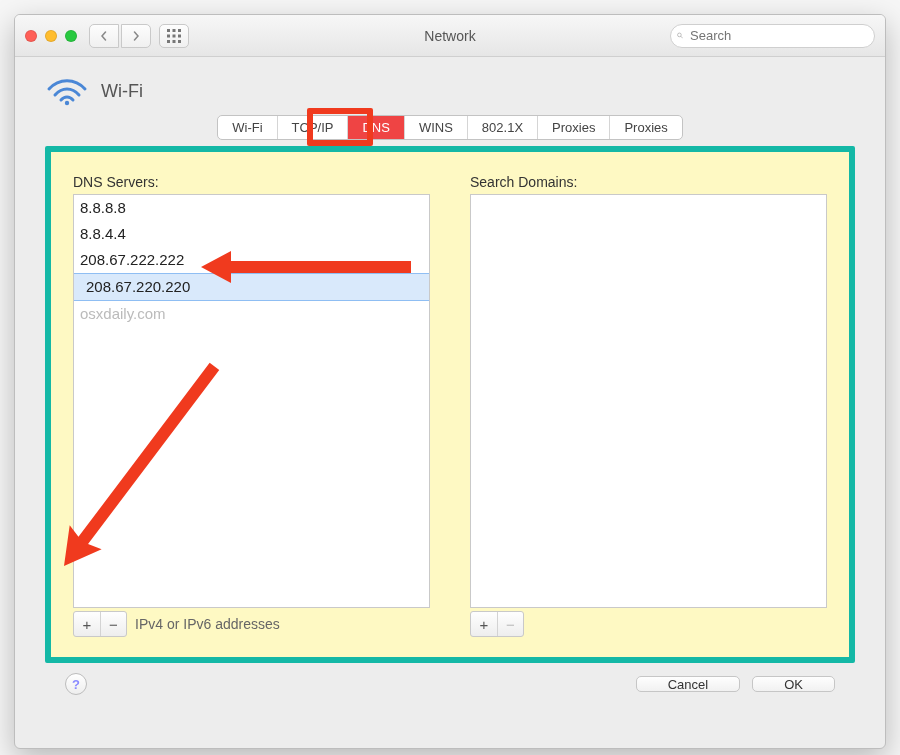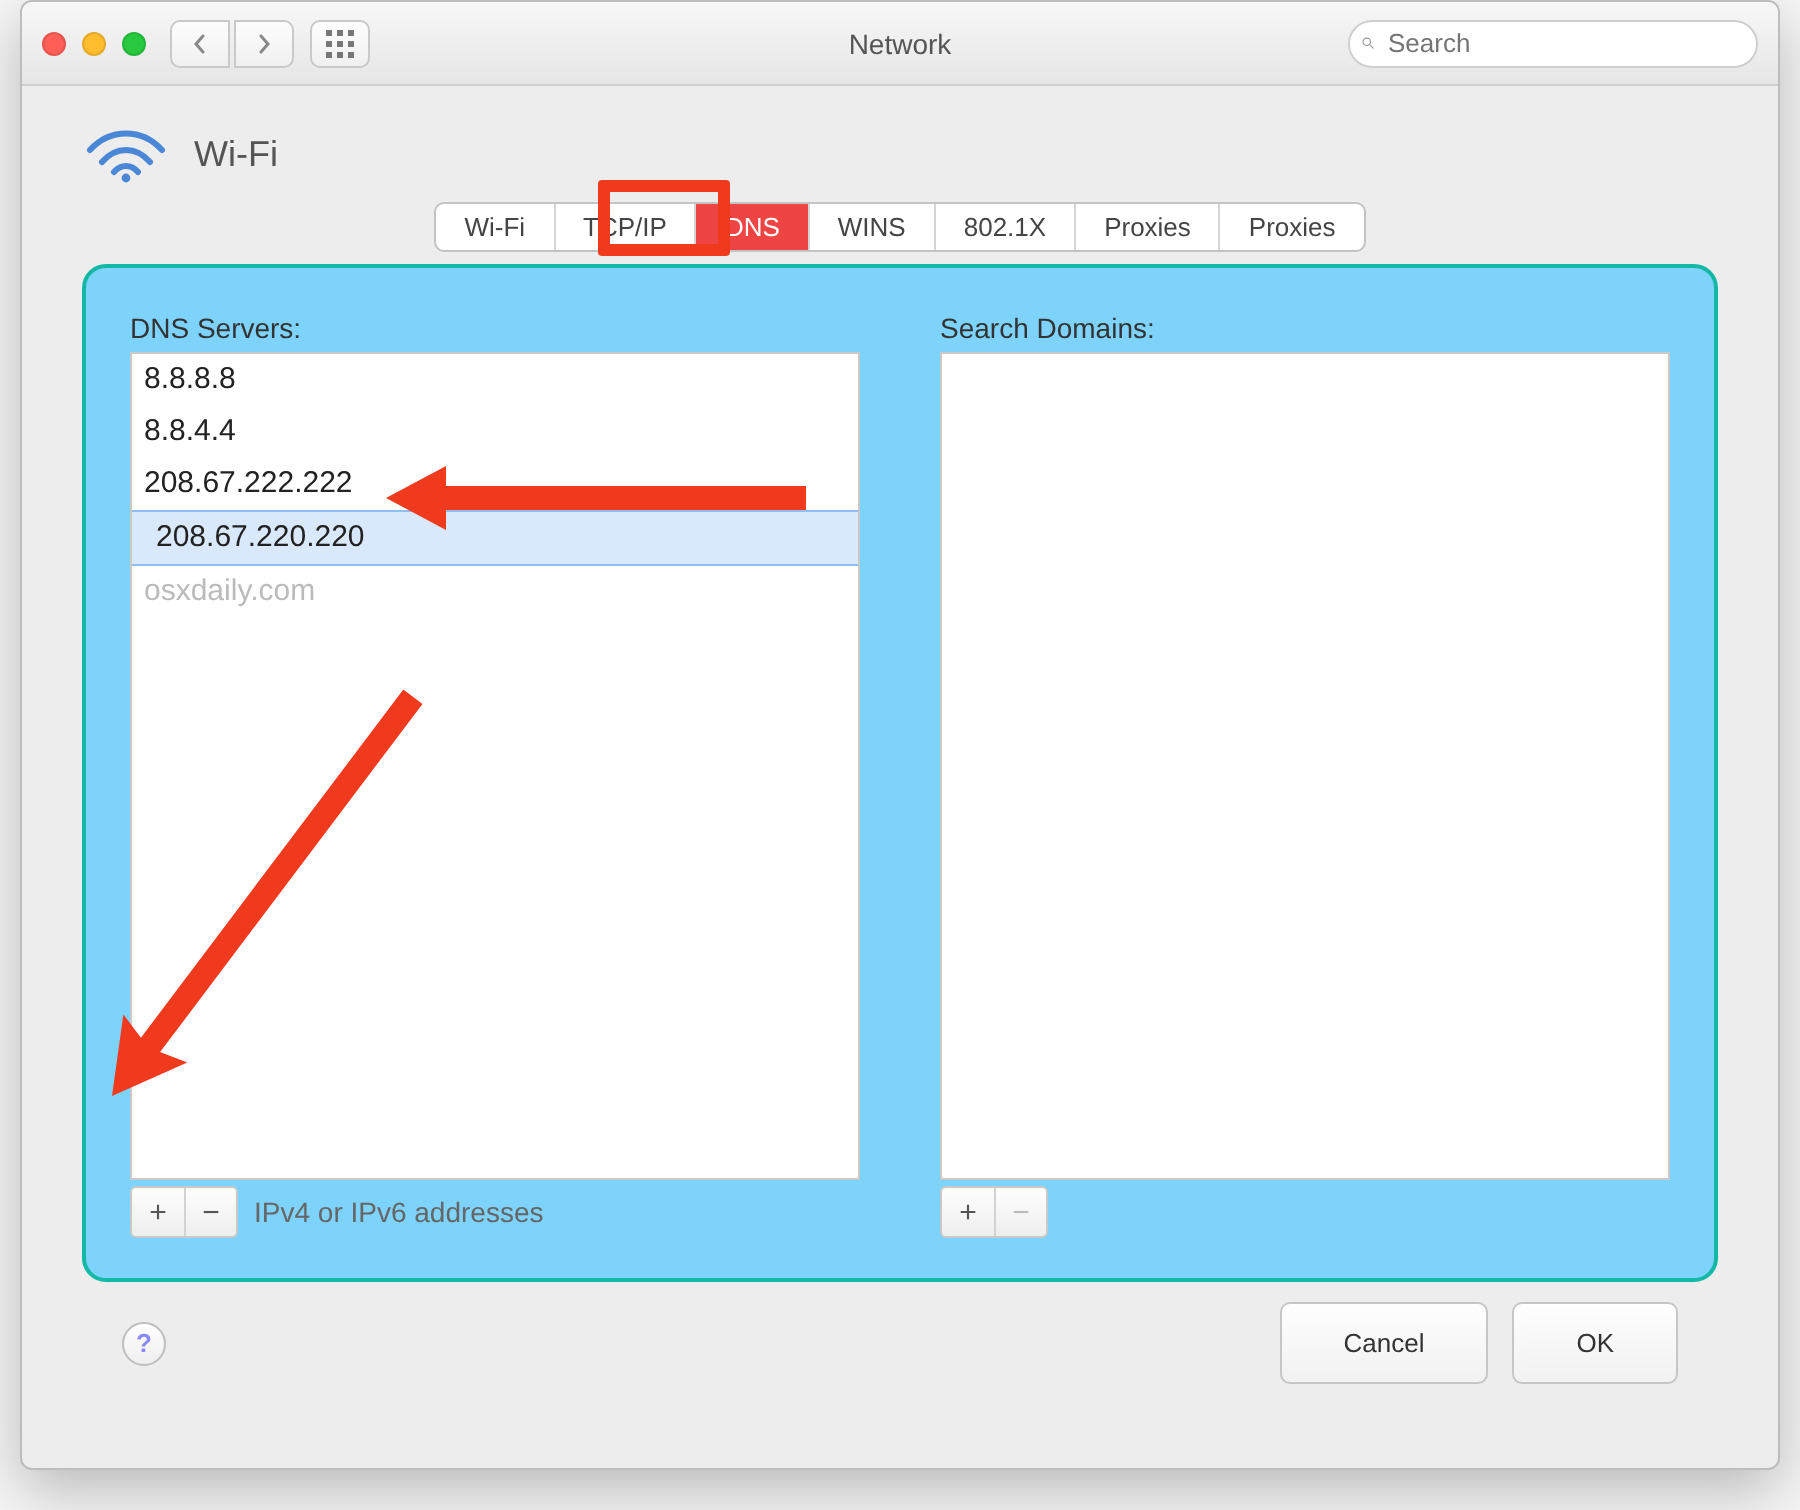"Network" .window { margin: 0 -> 14px }
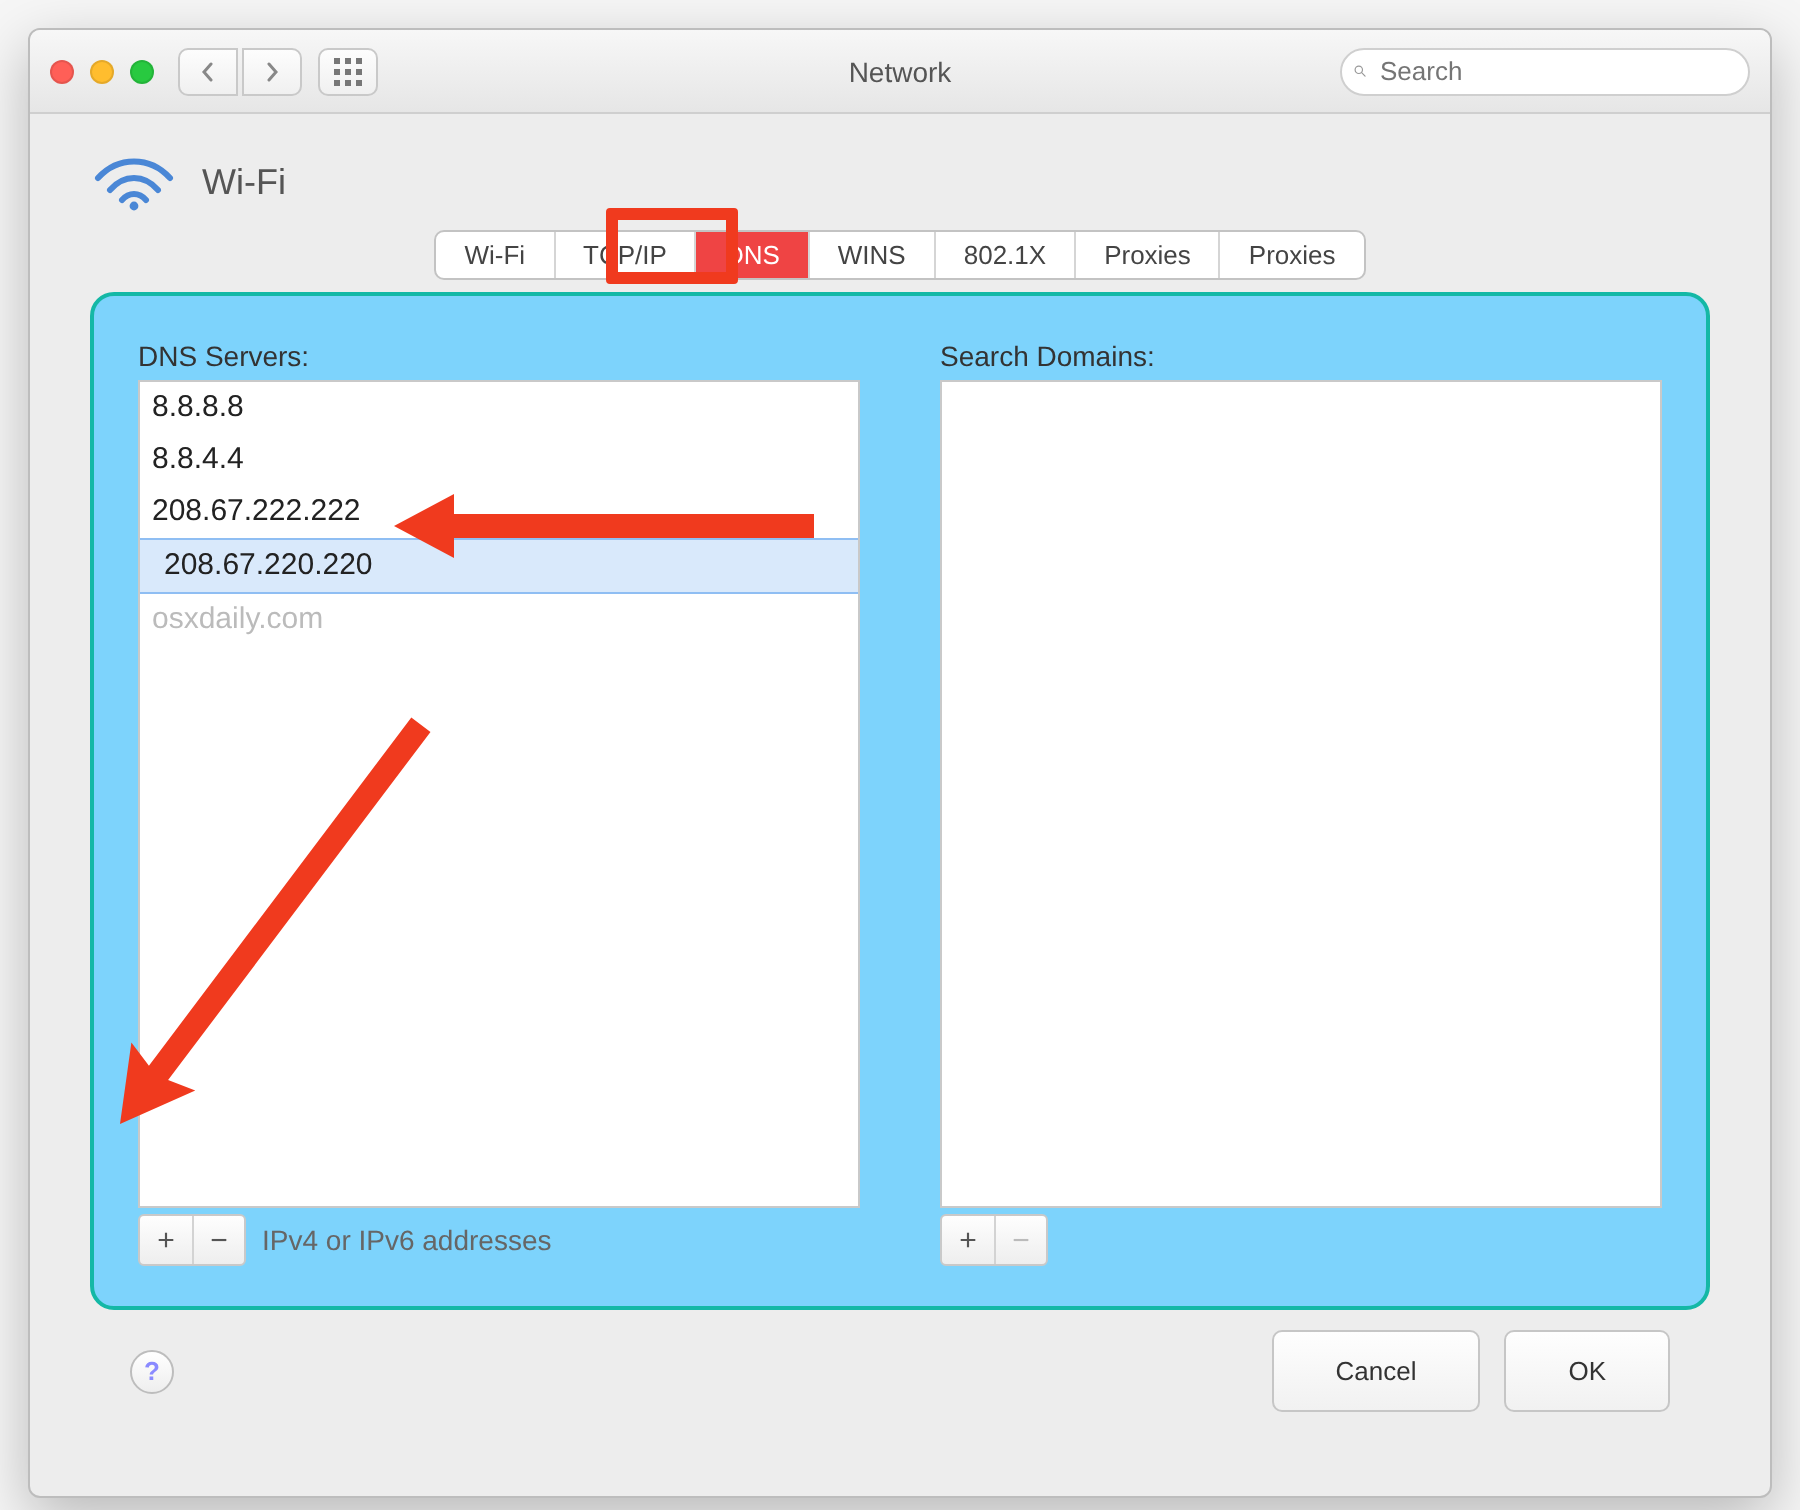"DNS Servers:" .panel { background: #7dd3fc -> #fef9c3; border: 2px solid #14b8a6 -> 6px solid #14b8a6; border-radius: 12px -> 2px }
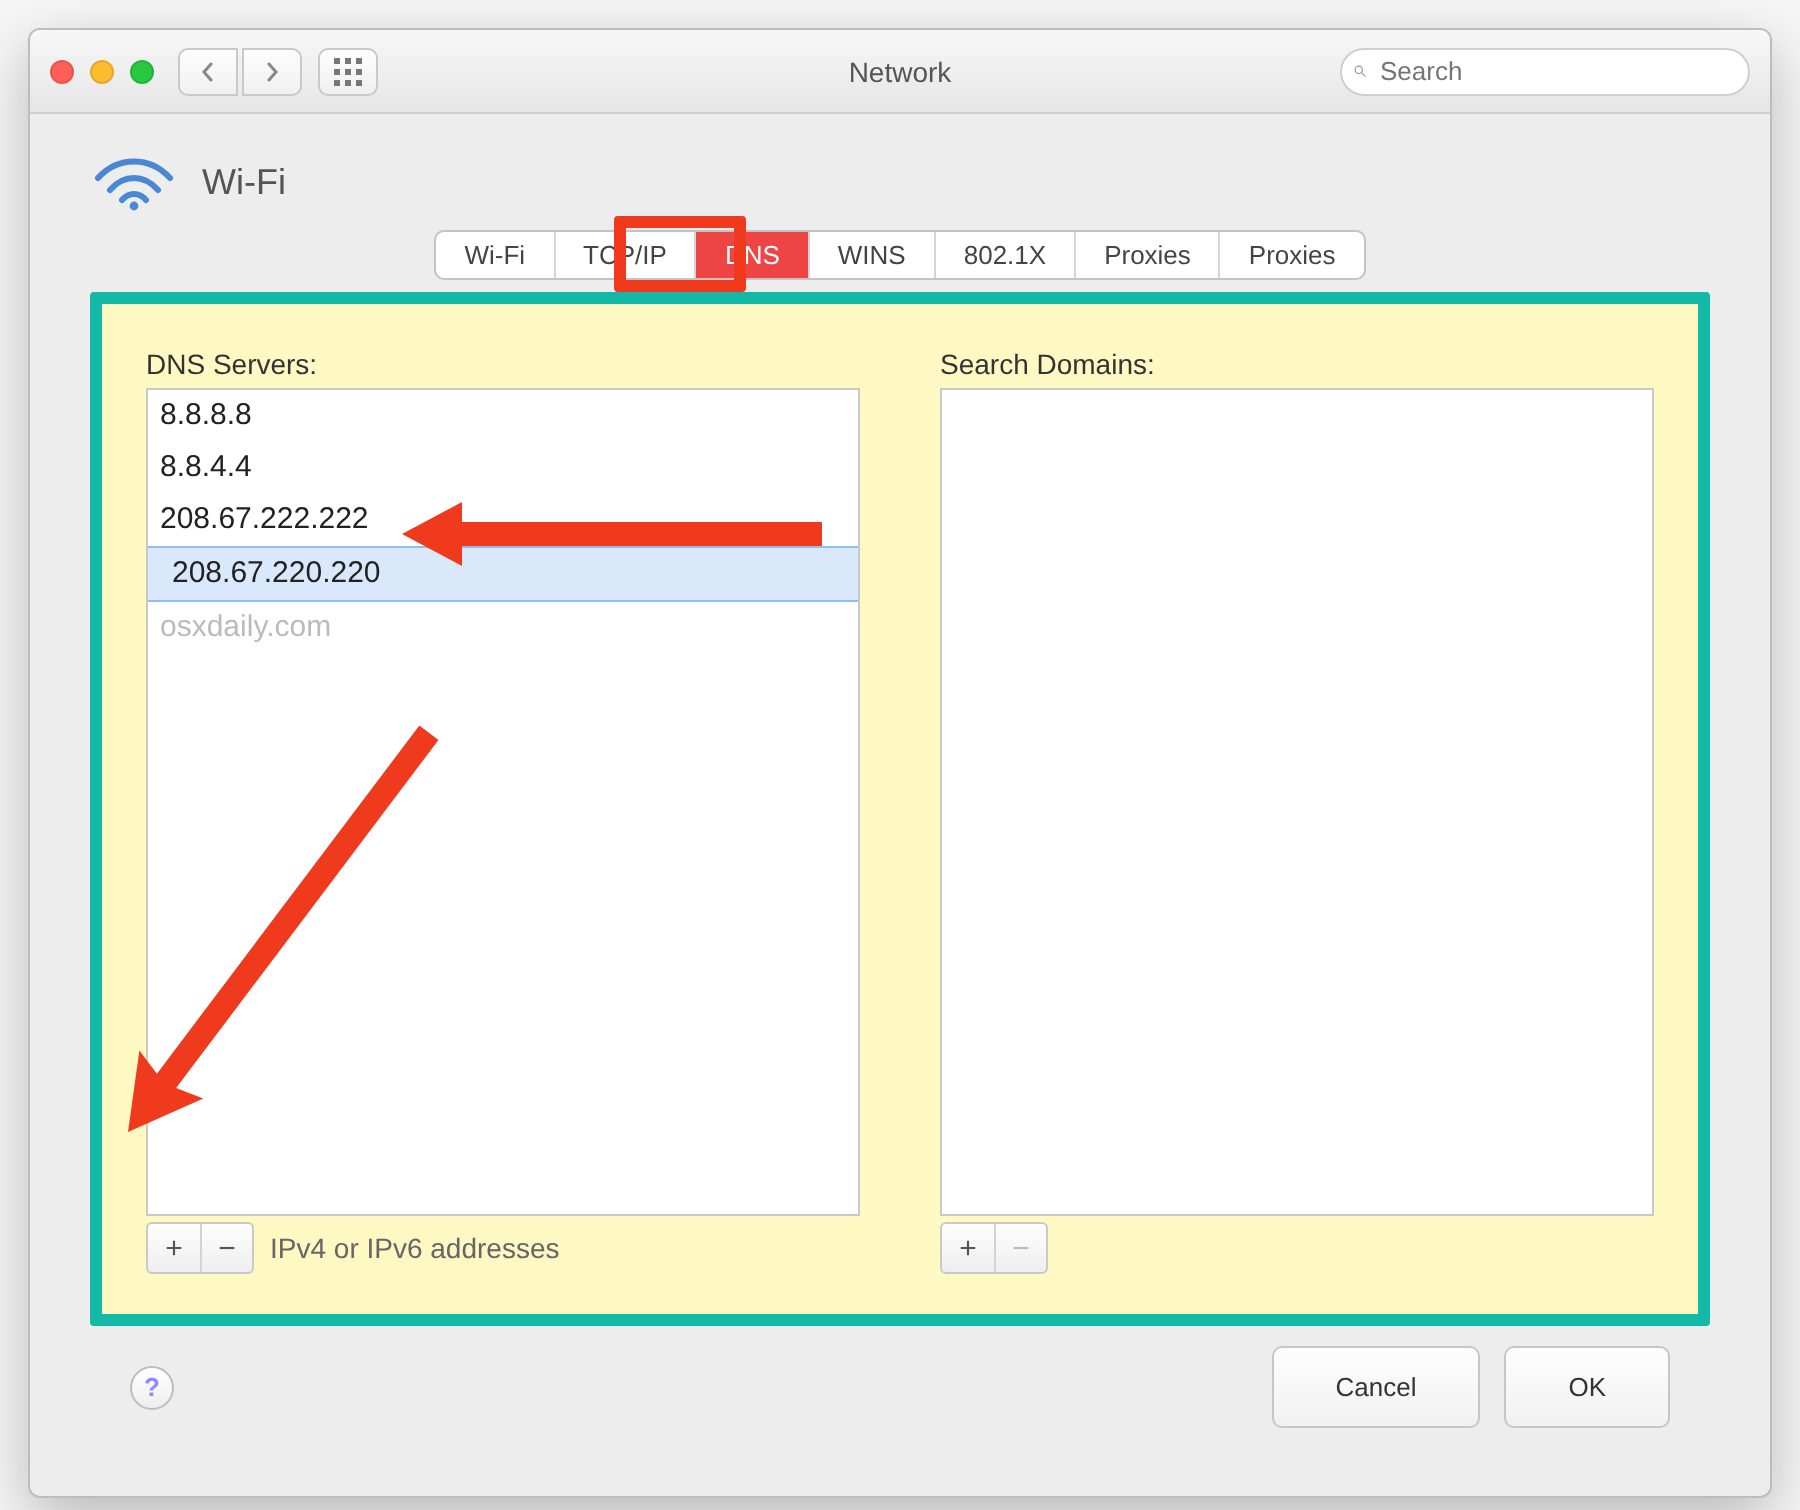"Cancel" .btn { height: 41px -> 16px }
